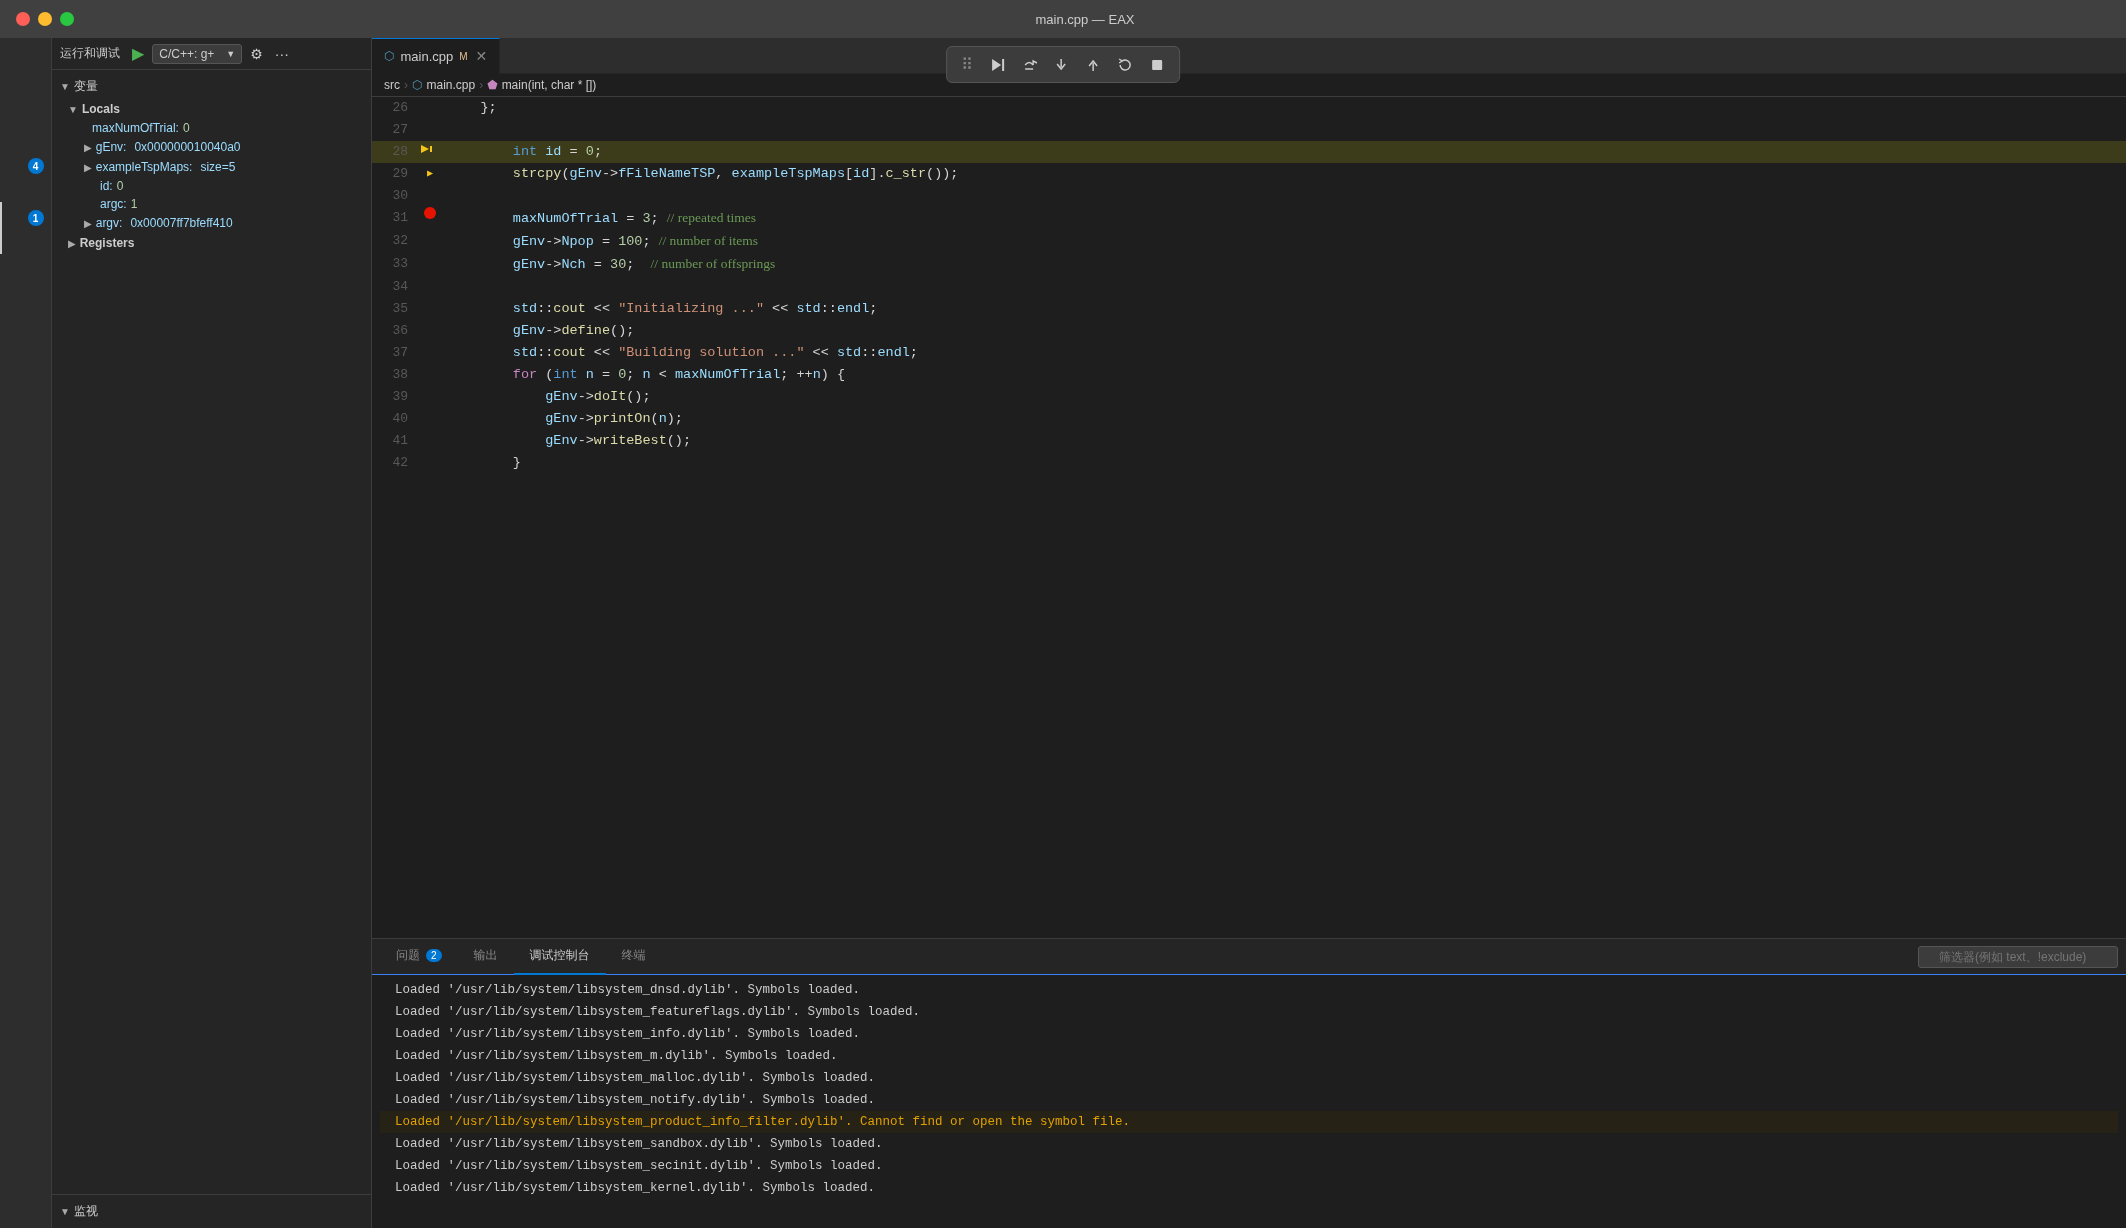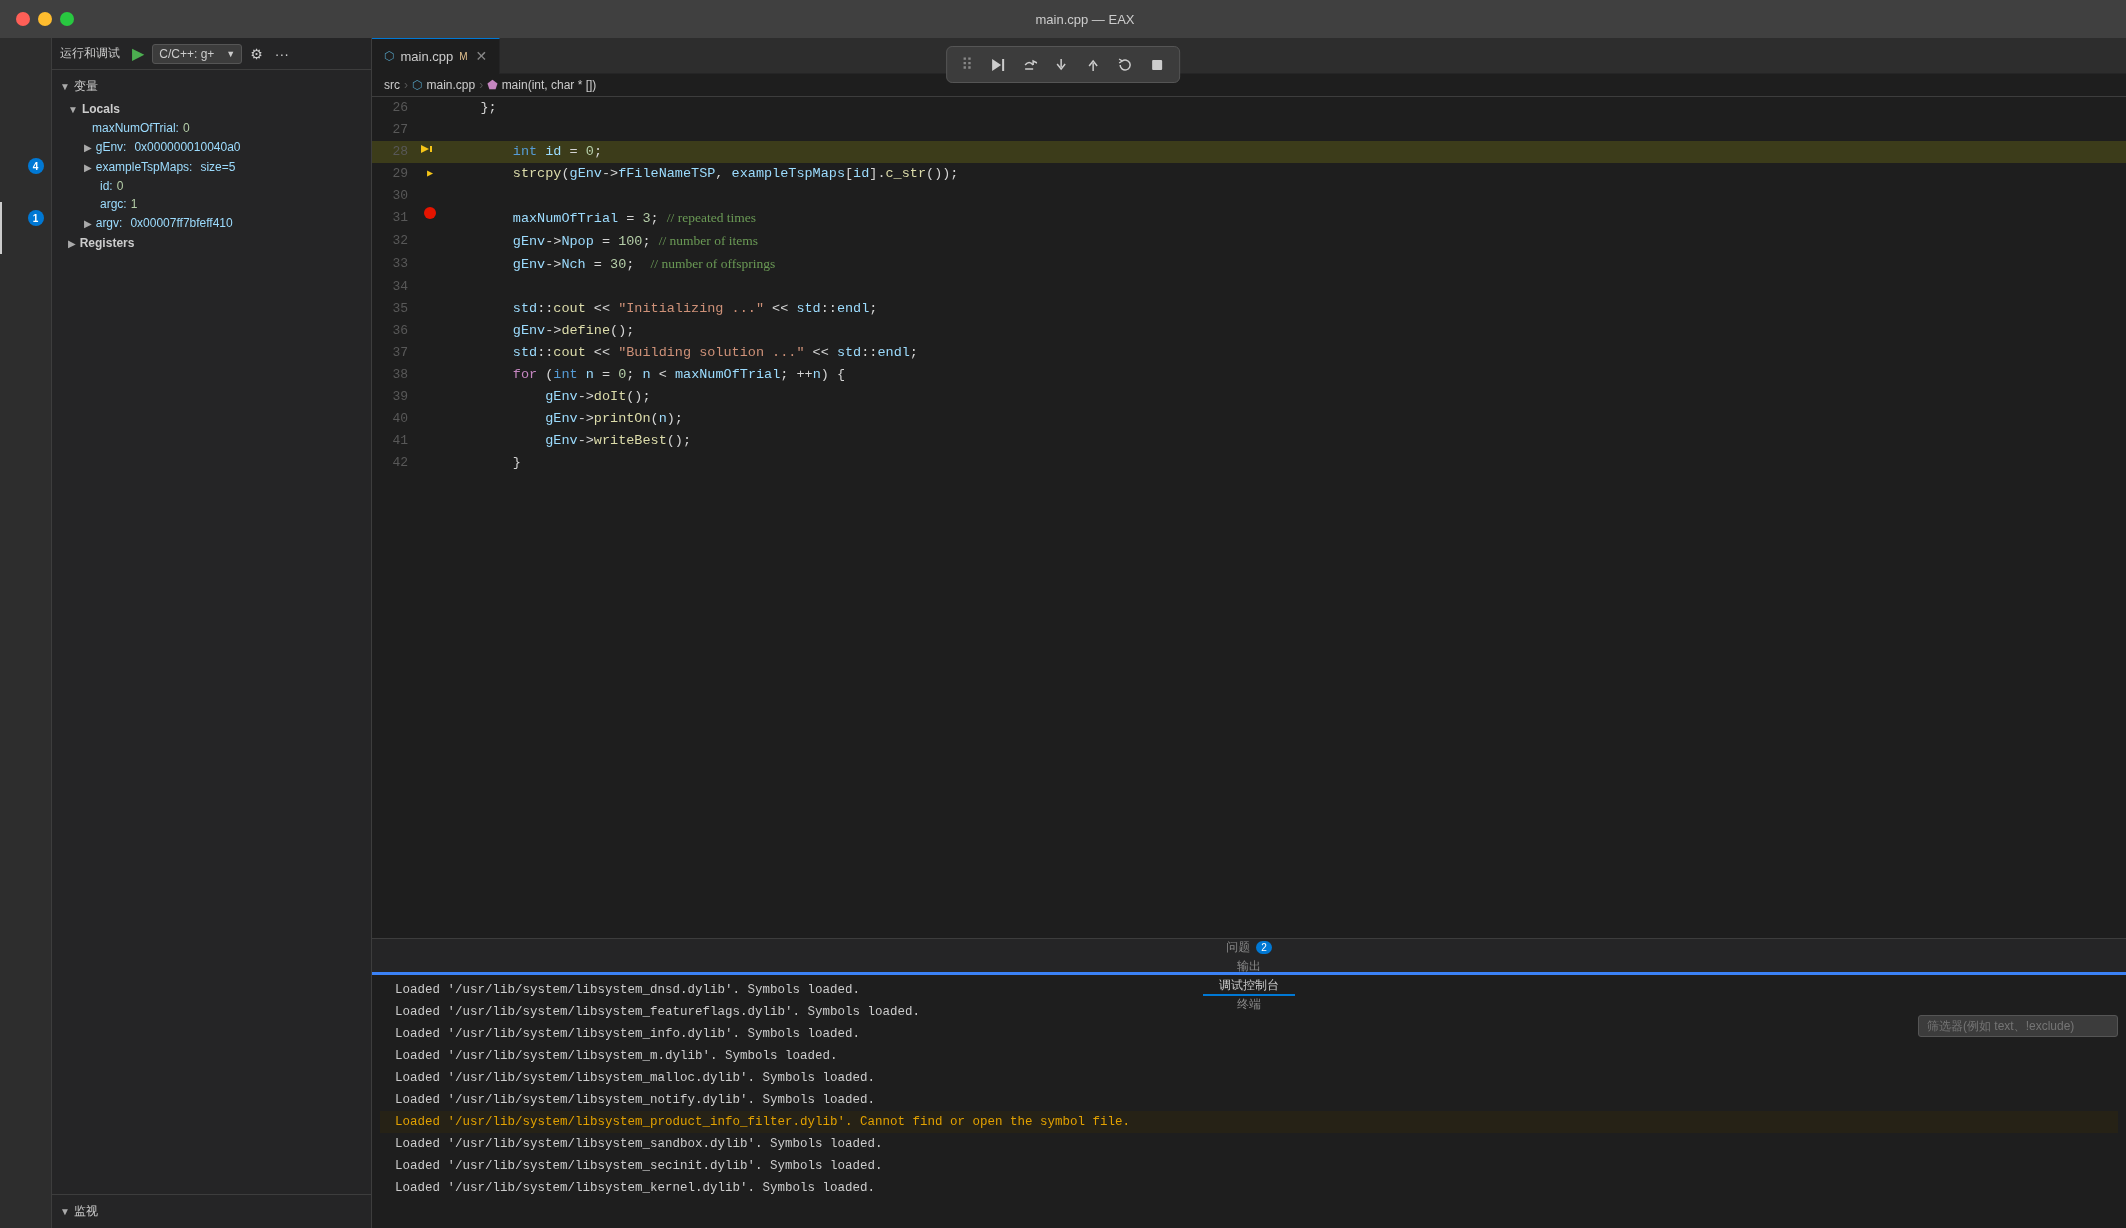"问题" .panel-tabs { border-bottom: 3px solid #3b82f6 -> 1px solid #3b82f6; flex-direction: column -> none }
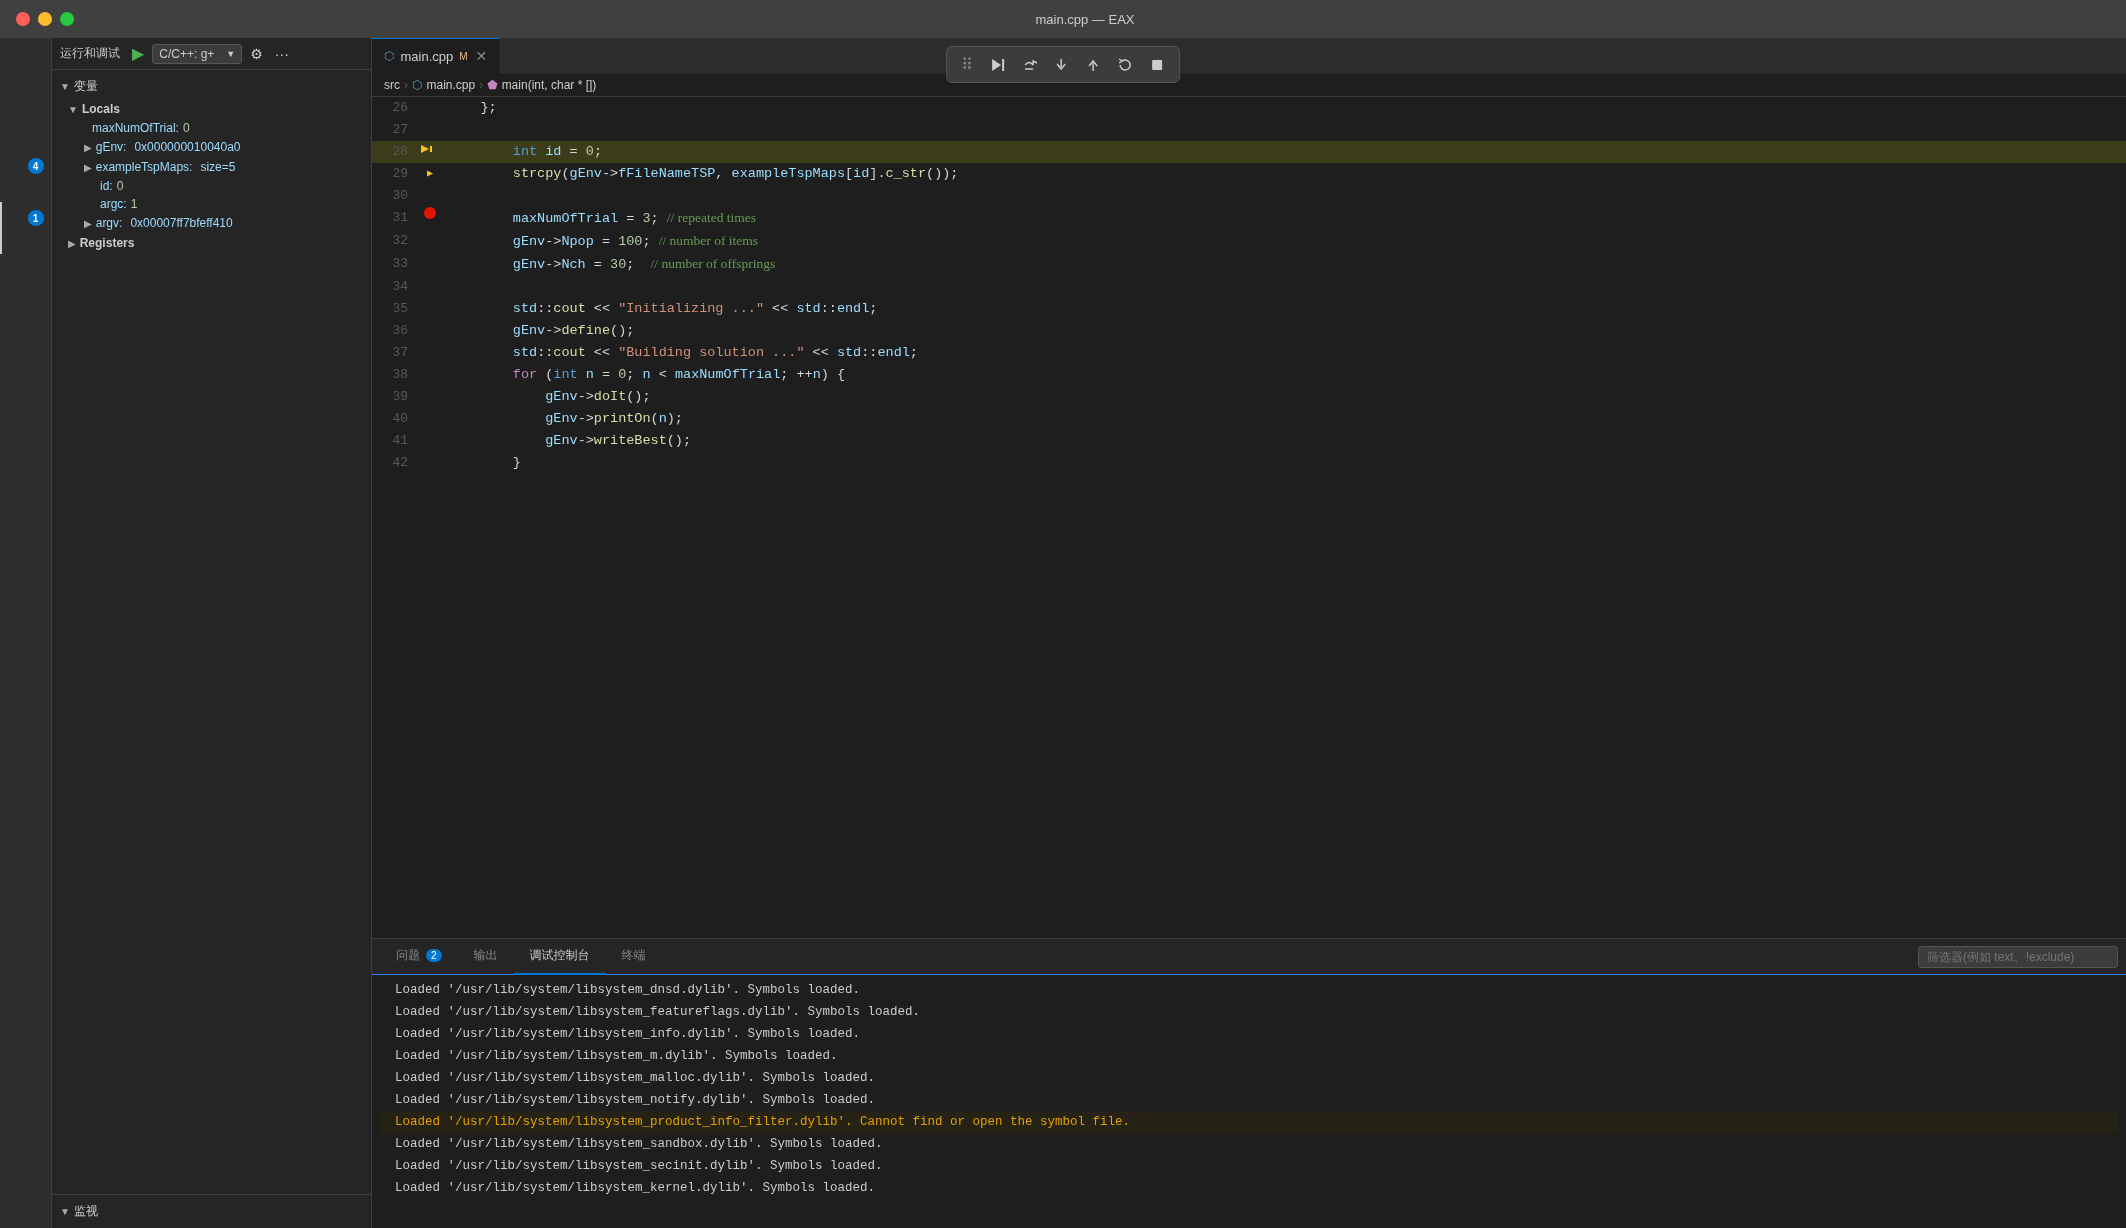"筛选器(例如 text、!exclude)" .panel-filter { padding: 3px 8px -> 3px 20px }
